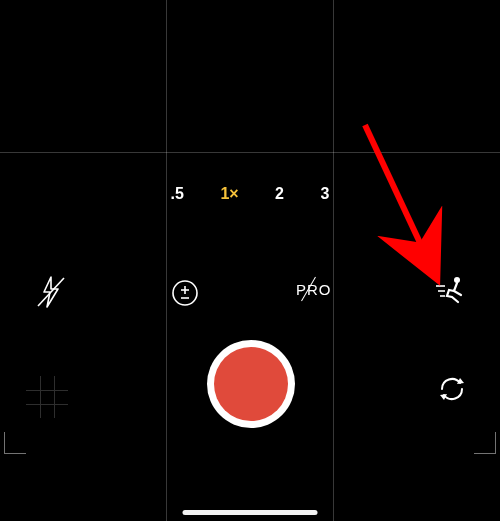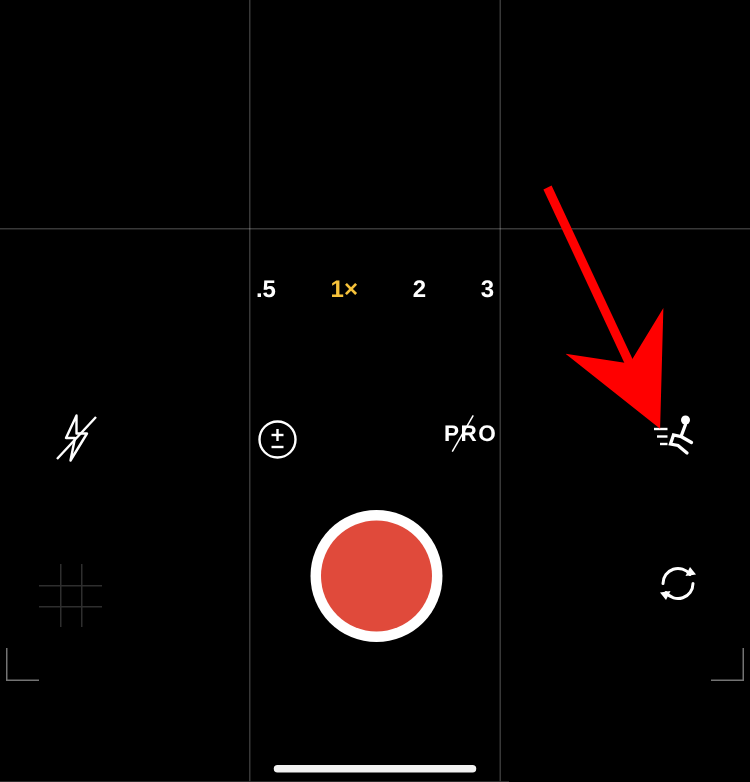"PRO" .icon { font-weight: bold -> none }
